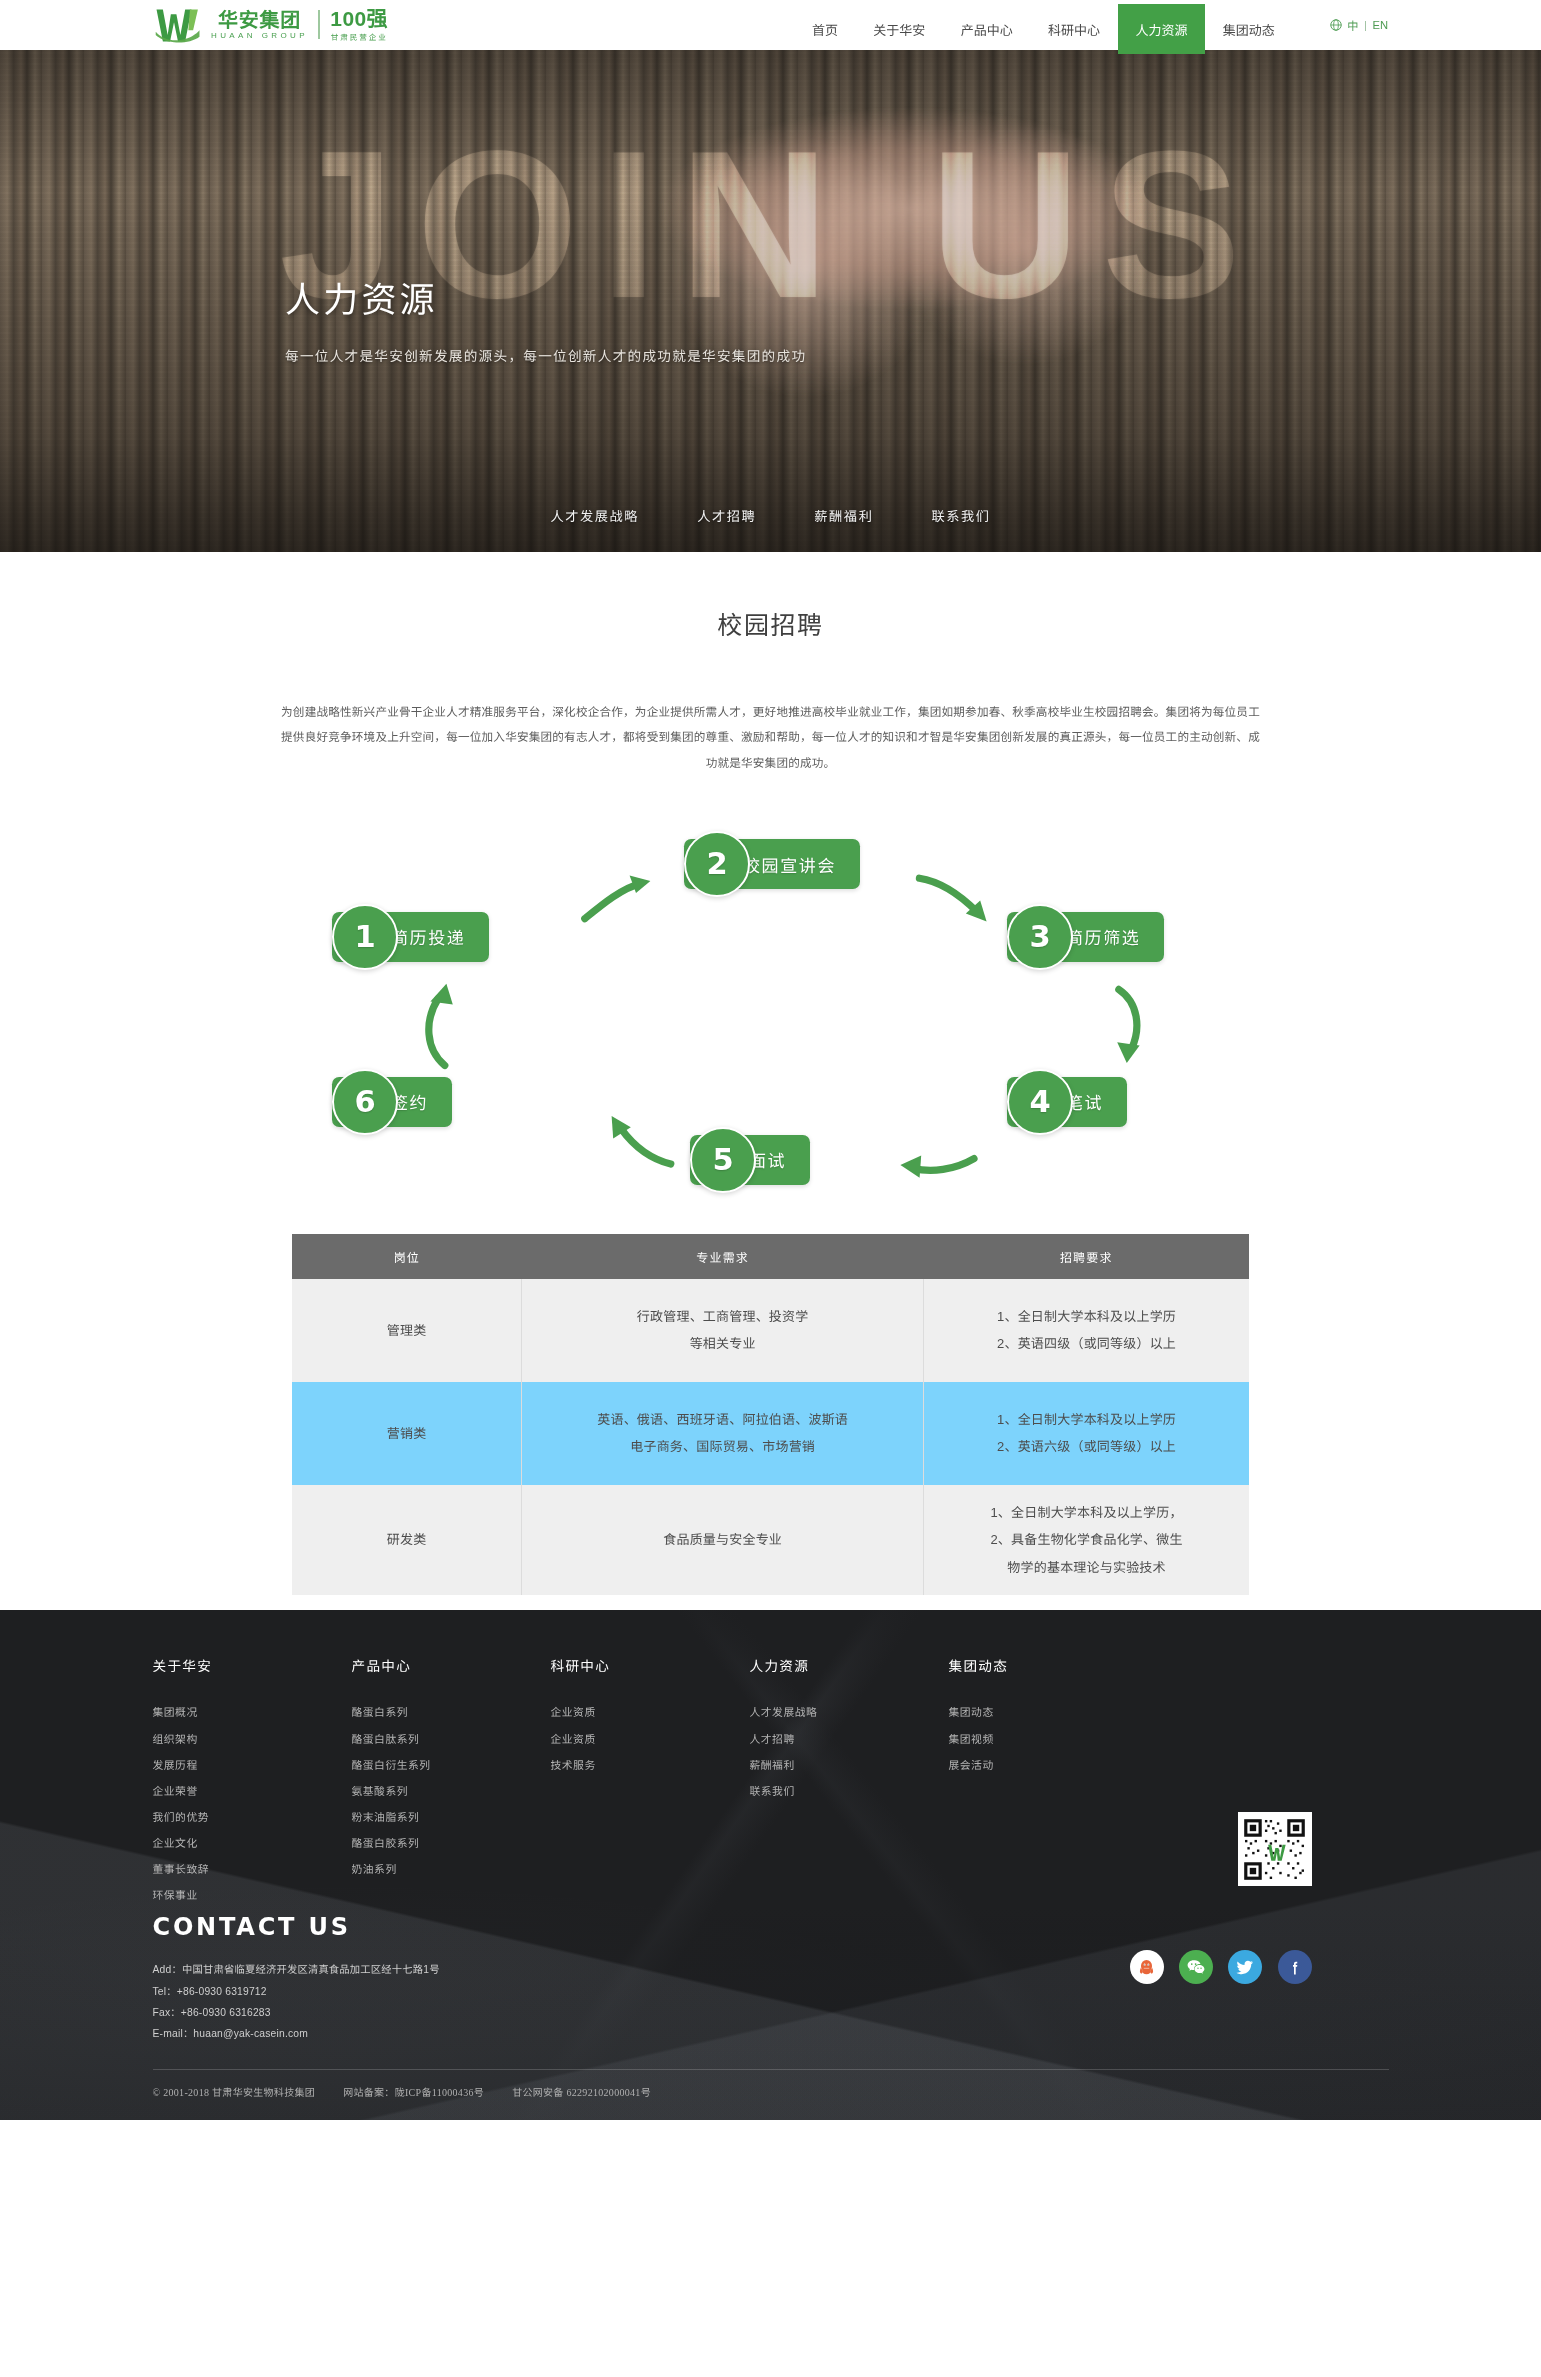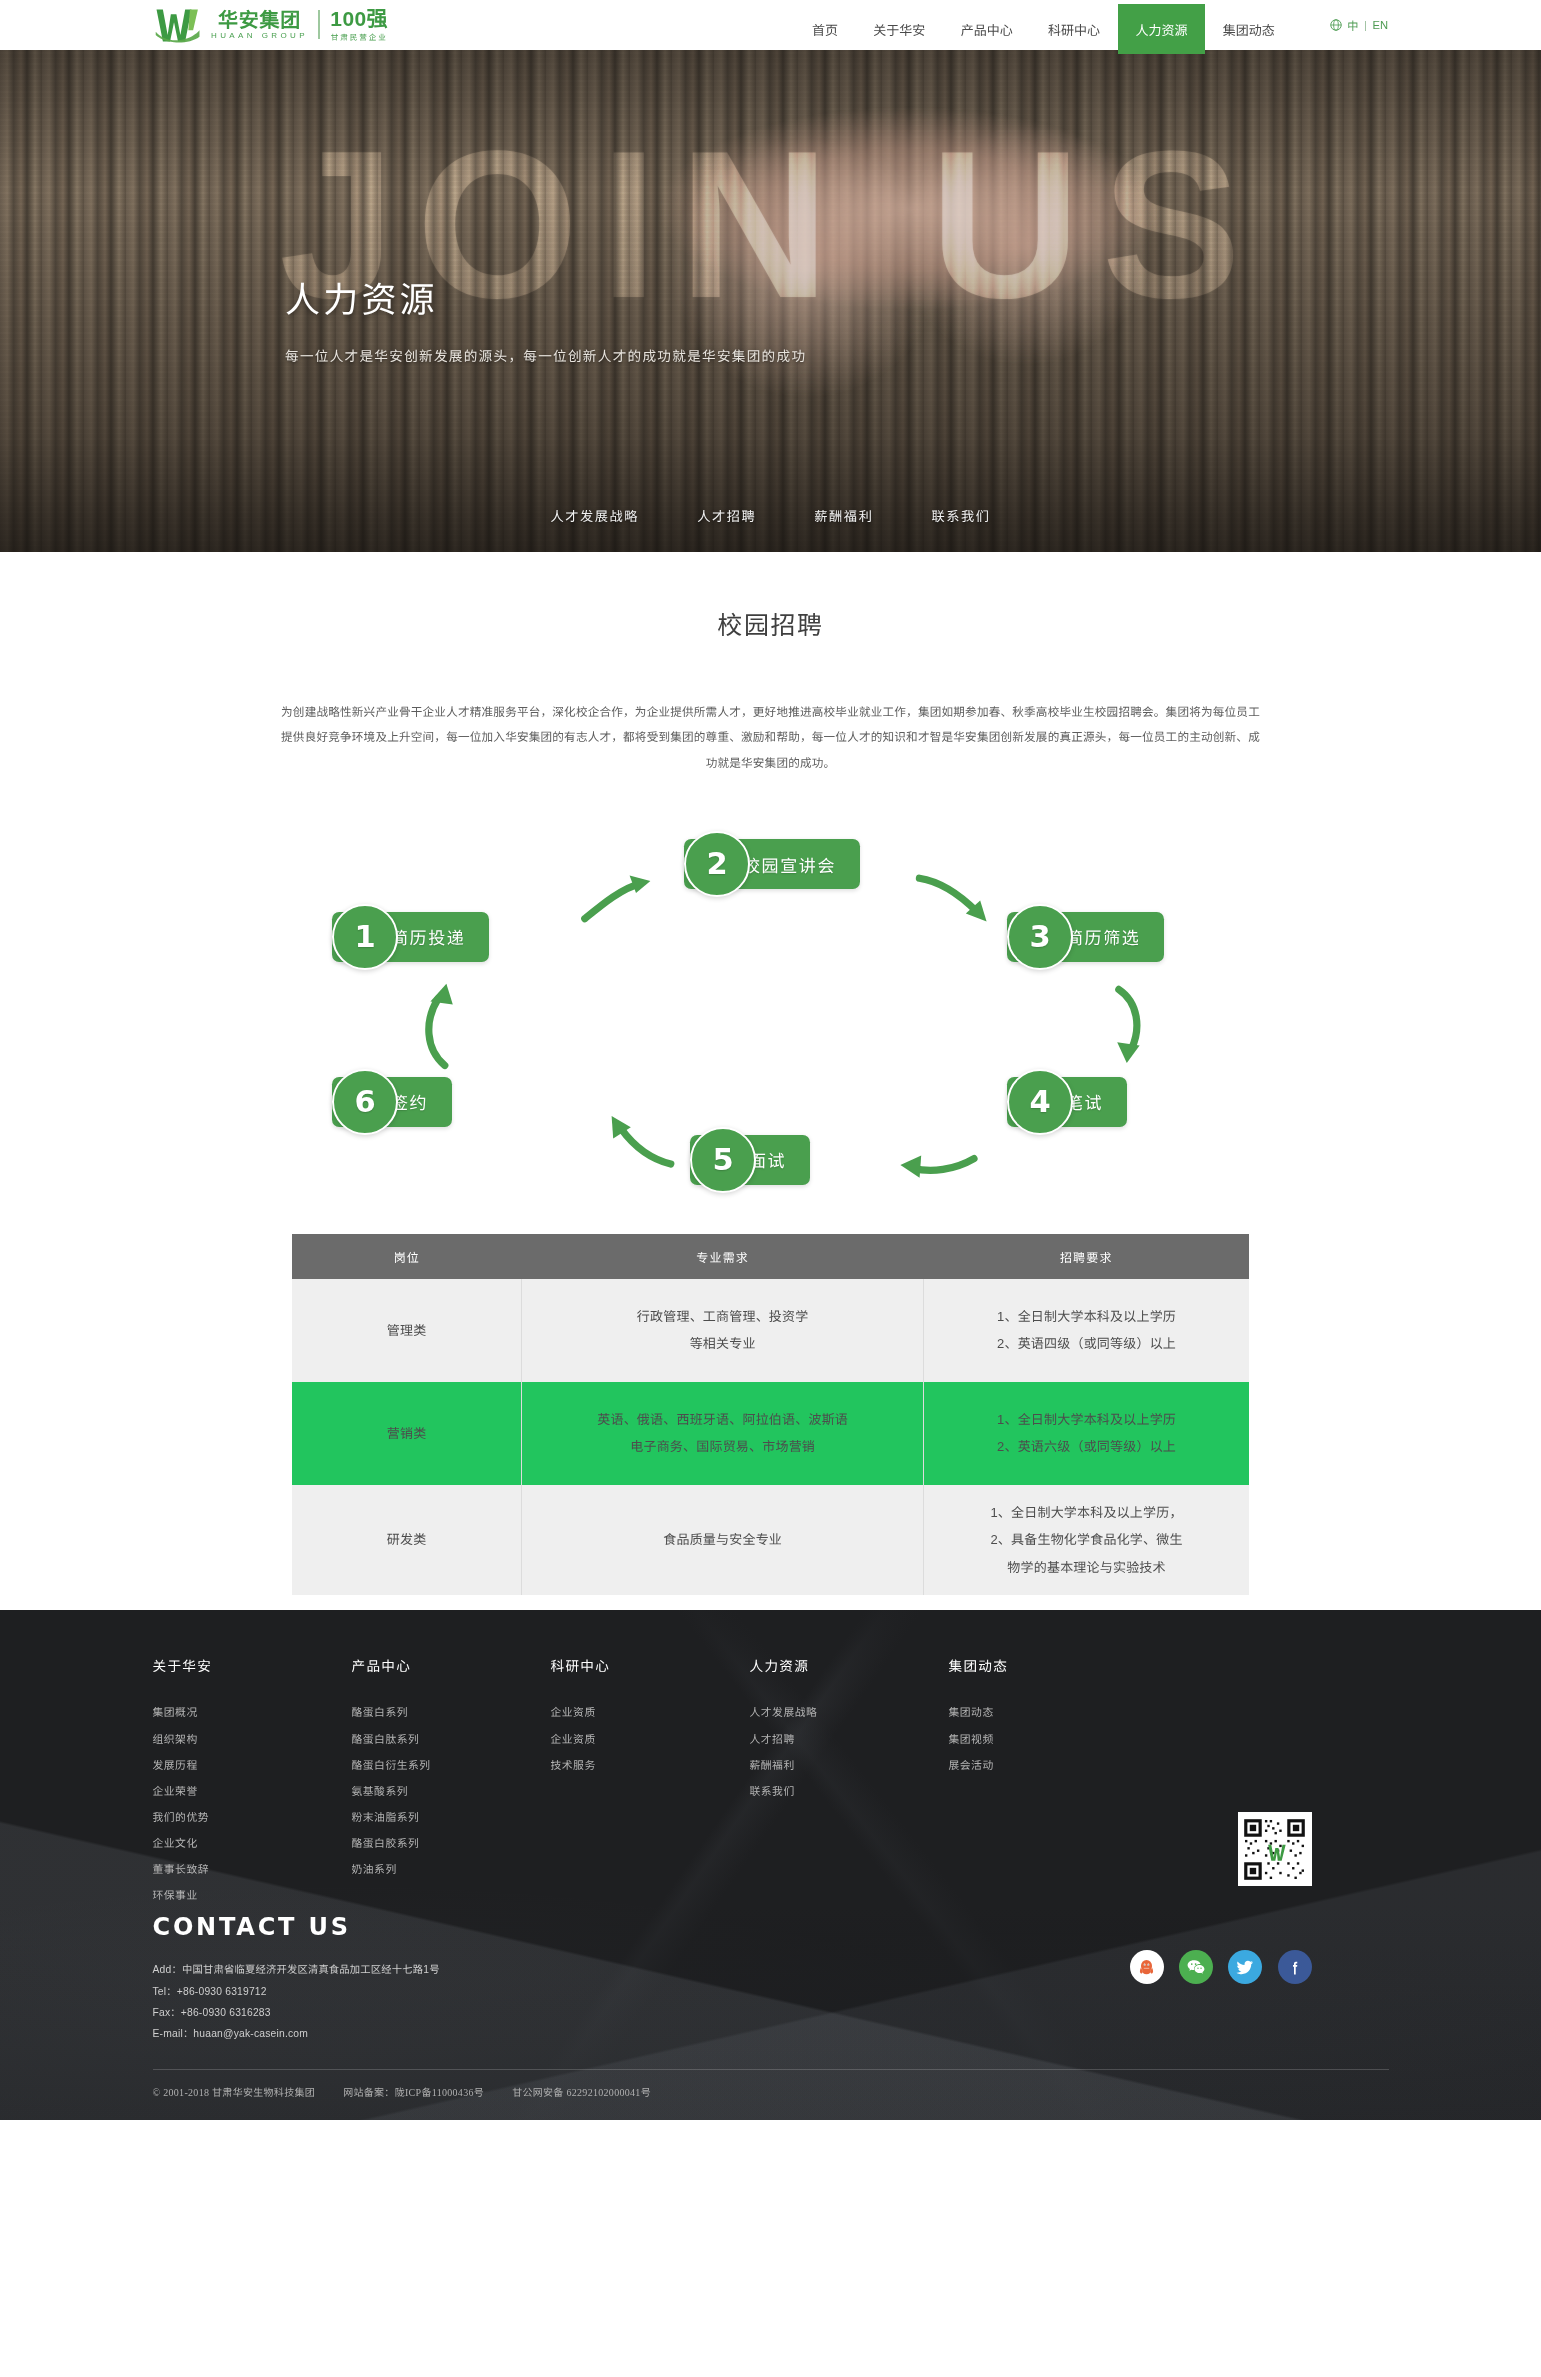"英语、俄语、西班牙语、阿拉伯语、波斯语" .jtable tbody tr.alt td { background: #22c55e -> #7dd3fc }
